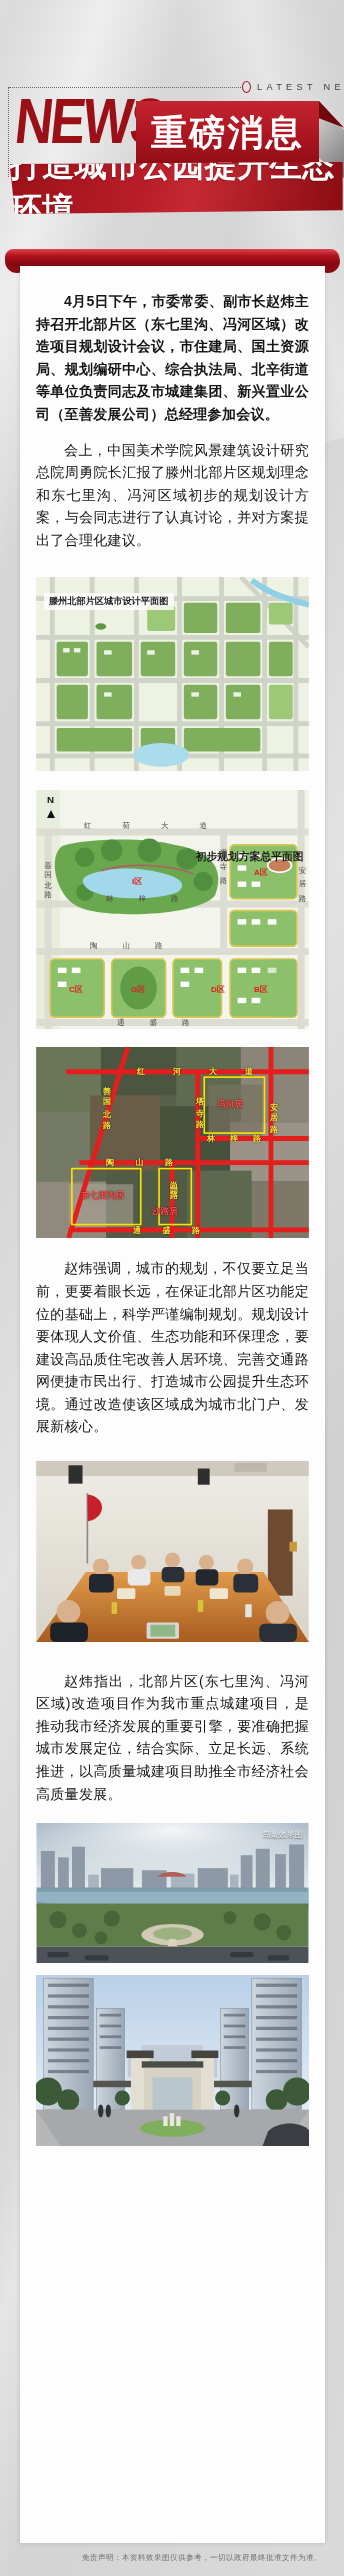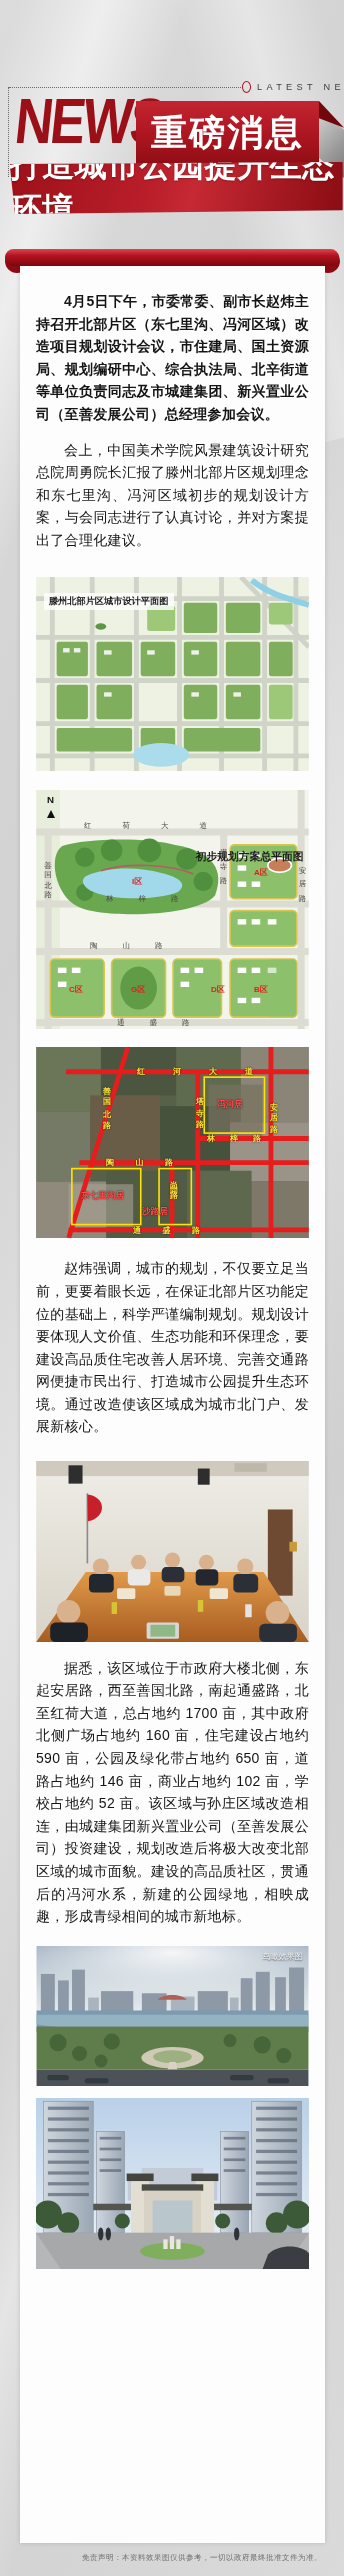"沙路居" div.redlab { left: 106px -> 116px }
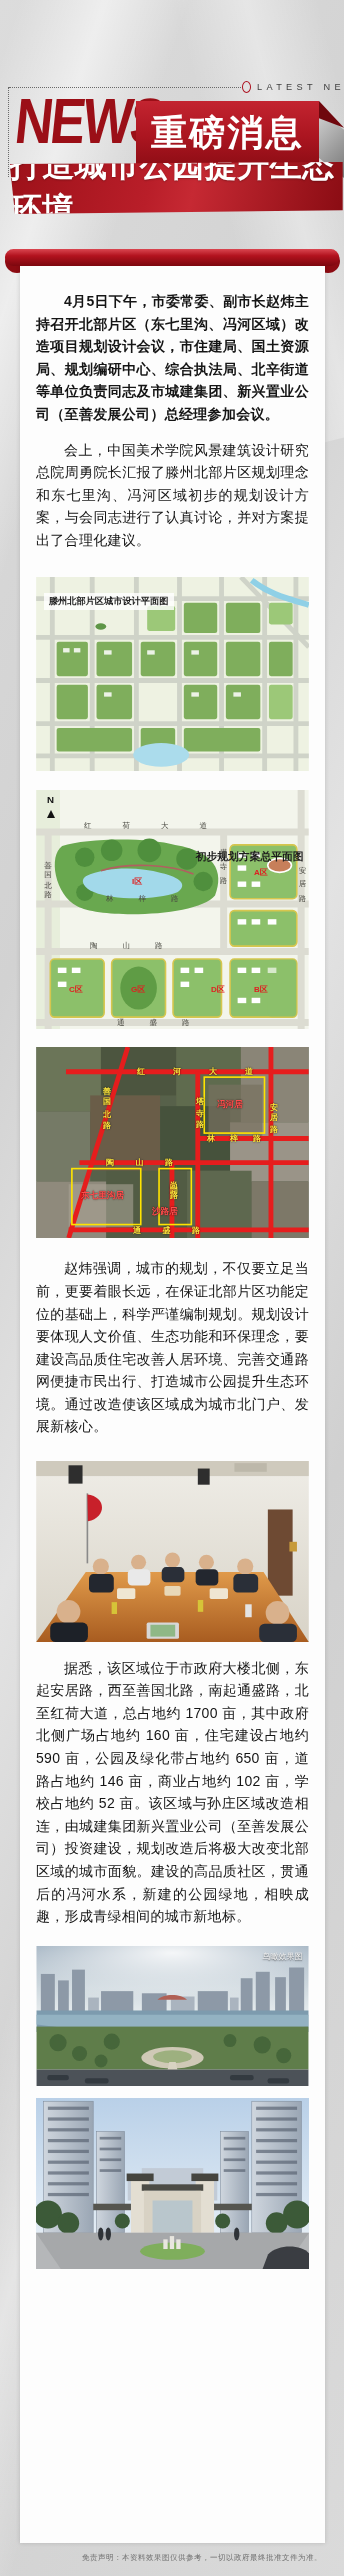"赵炜指出，北部片区(东七里沟、冯河区域)改造项目作为我市重点城建项目，是推动我市" p { html: none -> <p>赵炜指出，北部片区(东七里沟、冯河区域)改造项目作为我市重点城建项目，是推动我市经济发展的重要引擎，要准确把握城市发展定位，结合实际、立足长远、系统推进，以高质量城建项目助推全市经济社会高质量发展。</p> }
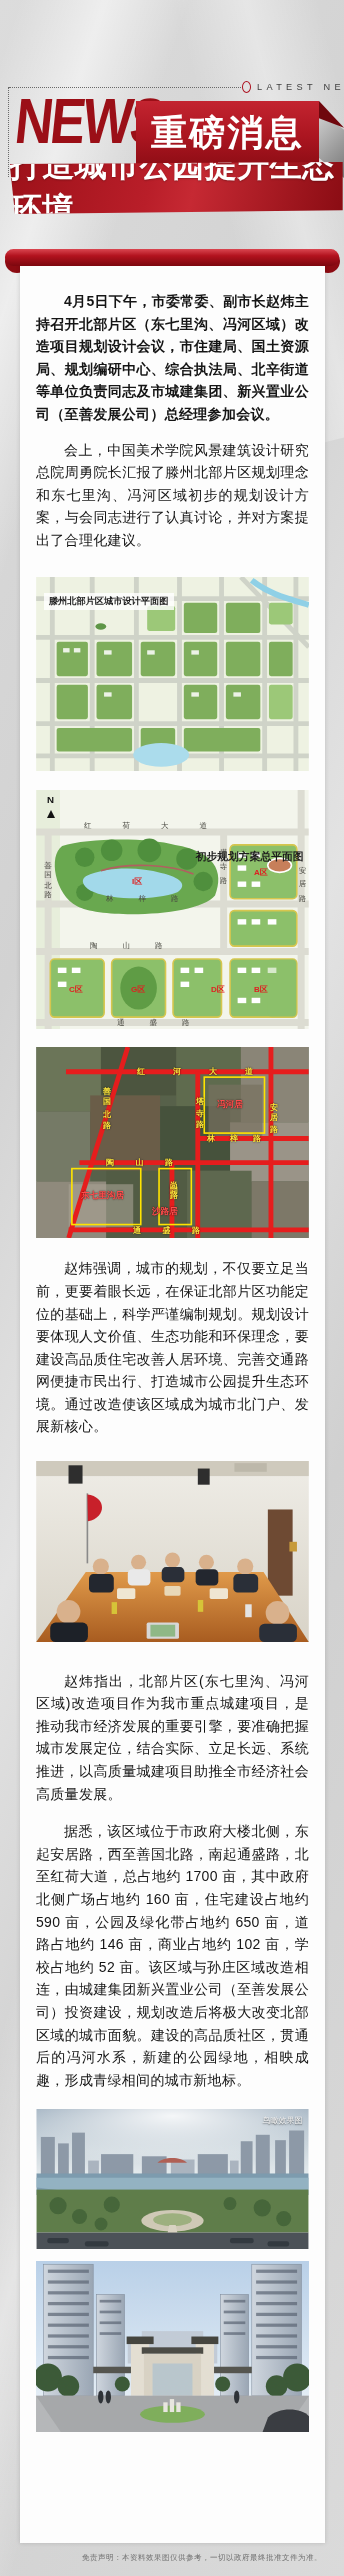"据悉，该区域位于市政府大楼北侧，东起安居路，西至善国北路，南起通盛路，北至红荷大" p { html: <p>据悉，该区域位于市政府大楼北侧，东起安居路，西至善国北路，南起通盛路，北至红荷大道，总占地约 1700 亩，其中政府北侧广场占地约 160 亩，住宅建设占地约 590 亩，公园及绿化带占地约 650 亩，道路占地约 146 亩，商业占地约 102 亩，学校占地约 52 亩。该区域与孙庄区域改造相连，由城建集团新兴置业公司（至善发展公司）投资建设，规划改造后将极大改变北部区域的城市面貌。建设的高品质社区，贯通后的冯河水系，新建的公园绿地，相映成趣，形成青绿相间的城市新地标。</p> -> none }
